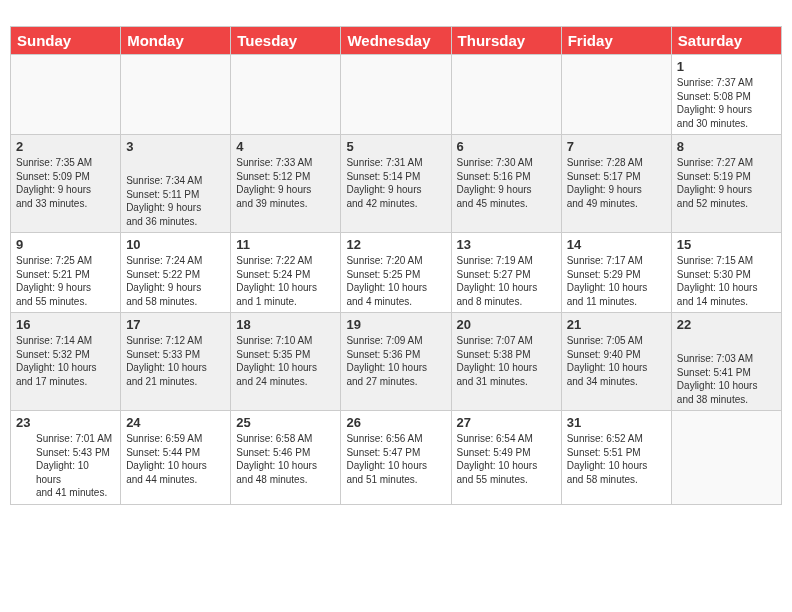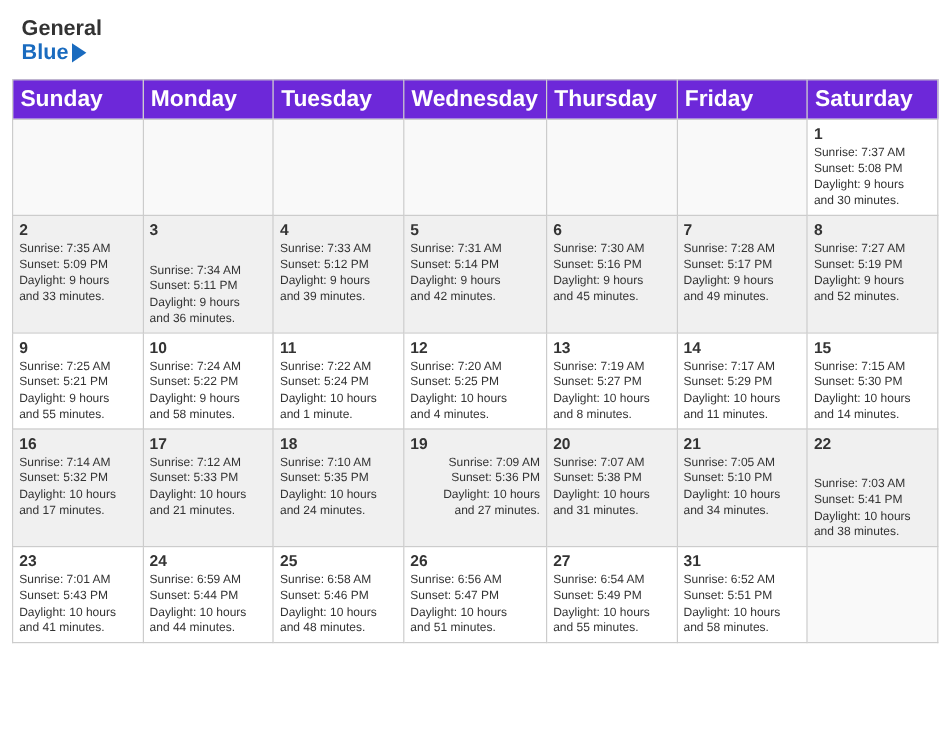"General" div.logo { html: <div> <div> <div> <span>General</span> </div> <div> <span>Blue</span> <div></div> </div> </div> </div> -> none }
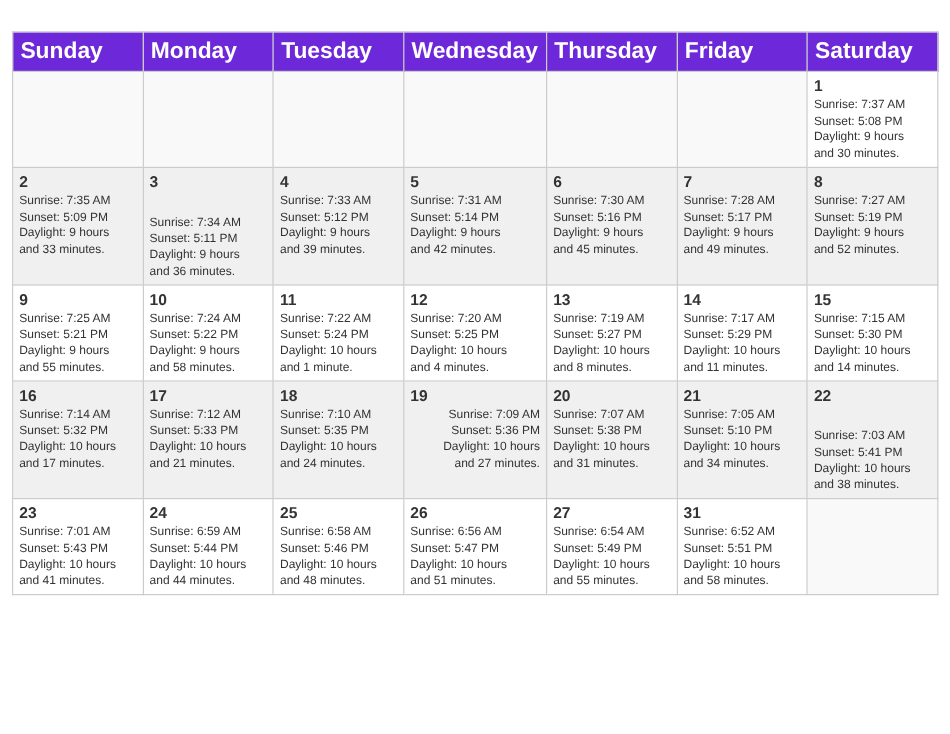"Sunday" .calendar th { background-color: #6d28d9 -> #ef4444; font-size: 19px -> 15px }
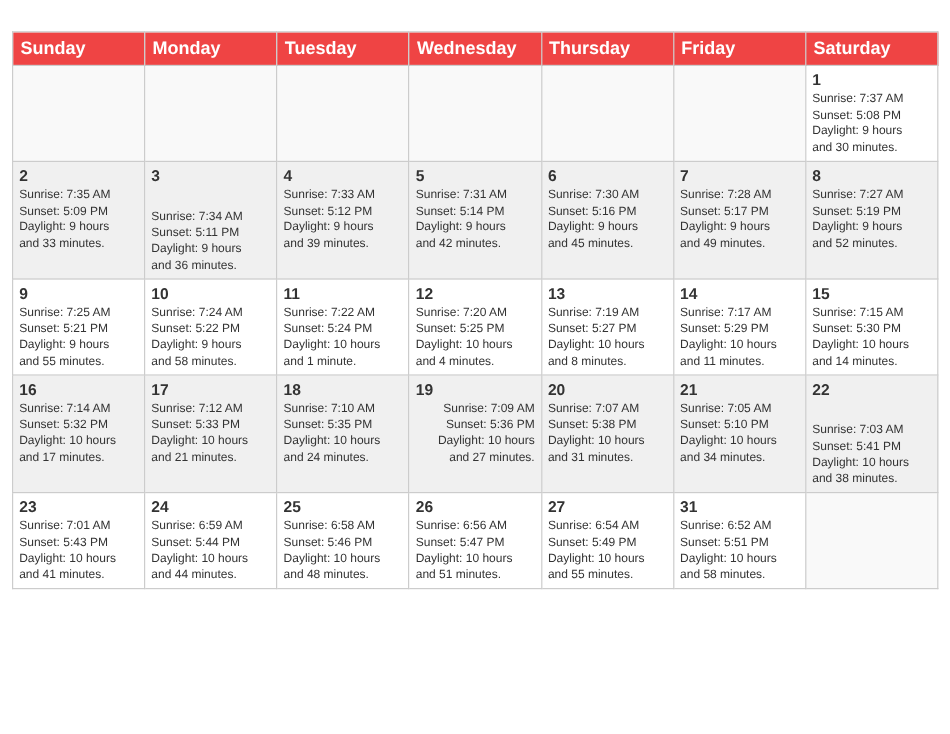"Sunrise: 7:09 AM" div.day-info { text-align: right -> none }
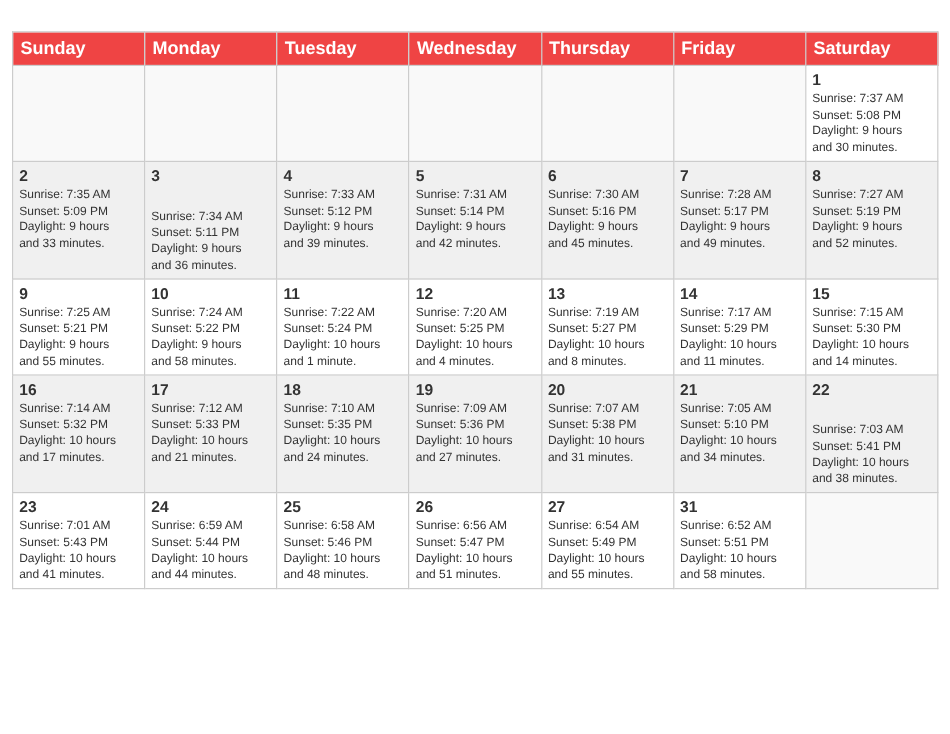"Sunrise: 7:05 AM" div.day-info { text: 5:10 -> 9:40 }
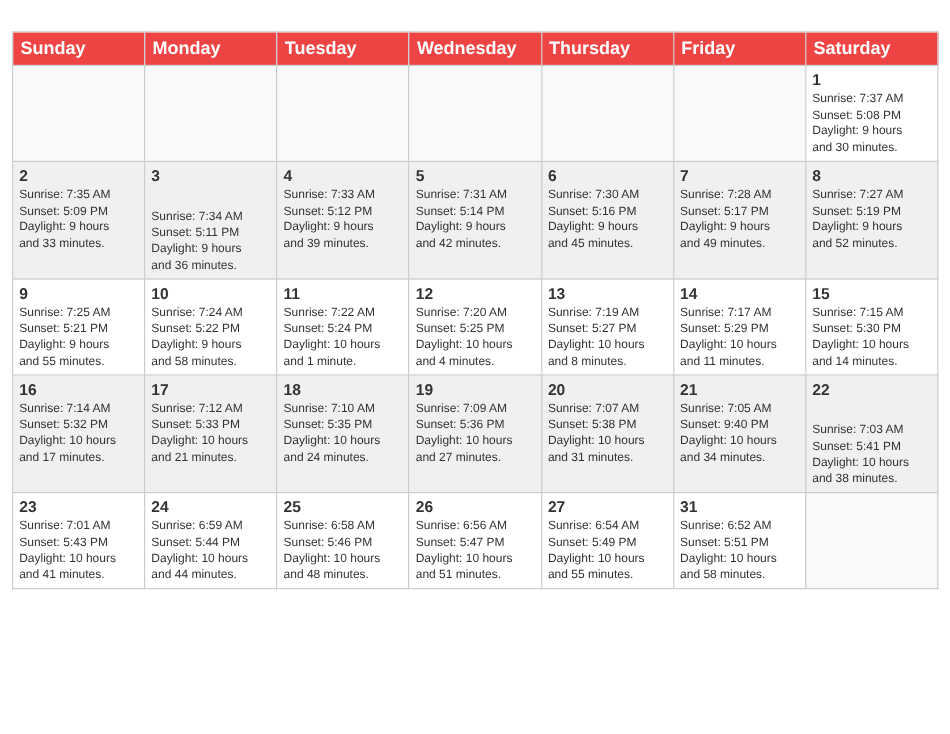"Sunrise: 7:01 AM" div.day-info { margin-left: none -> 20px }
